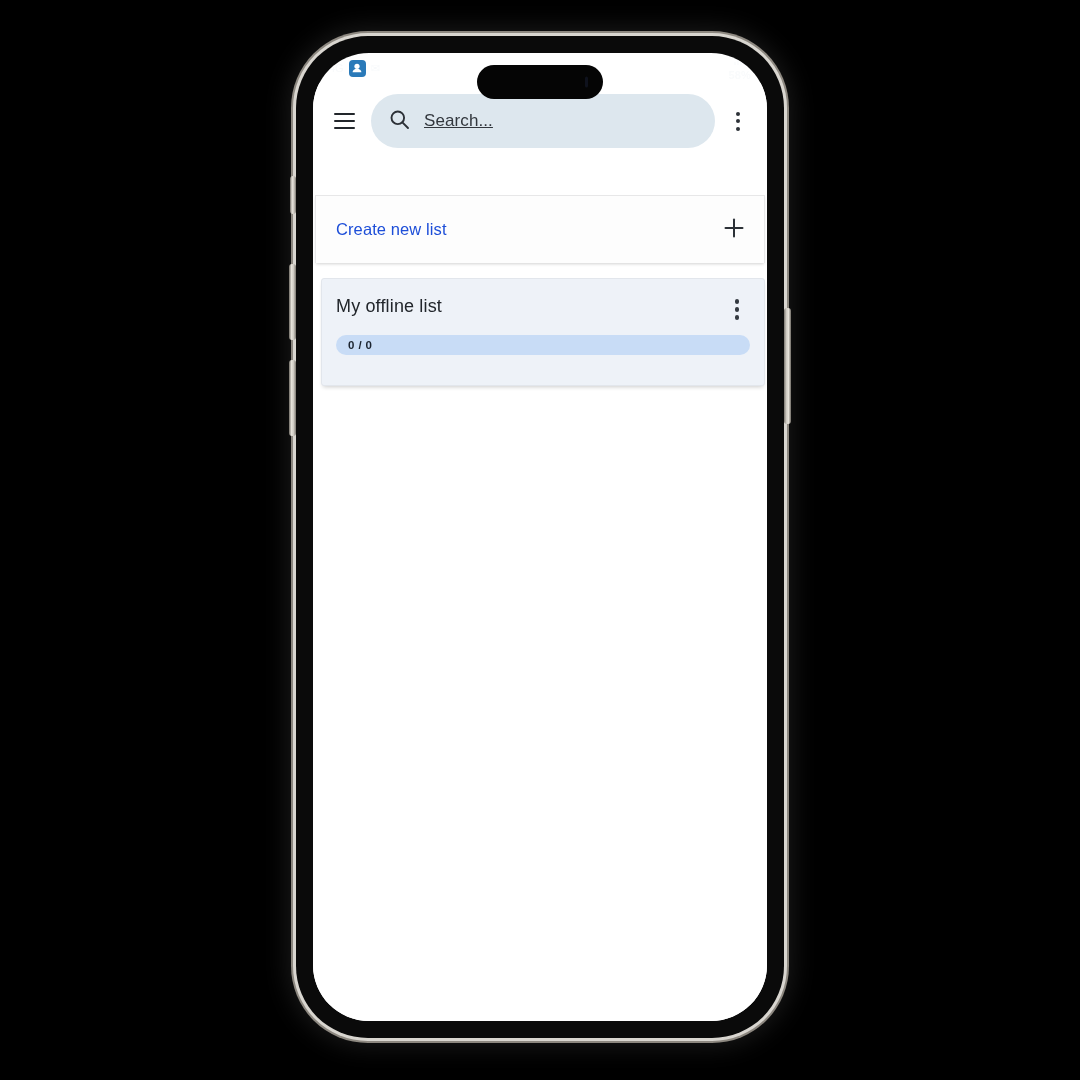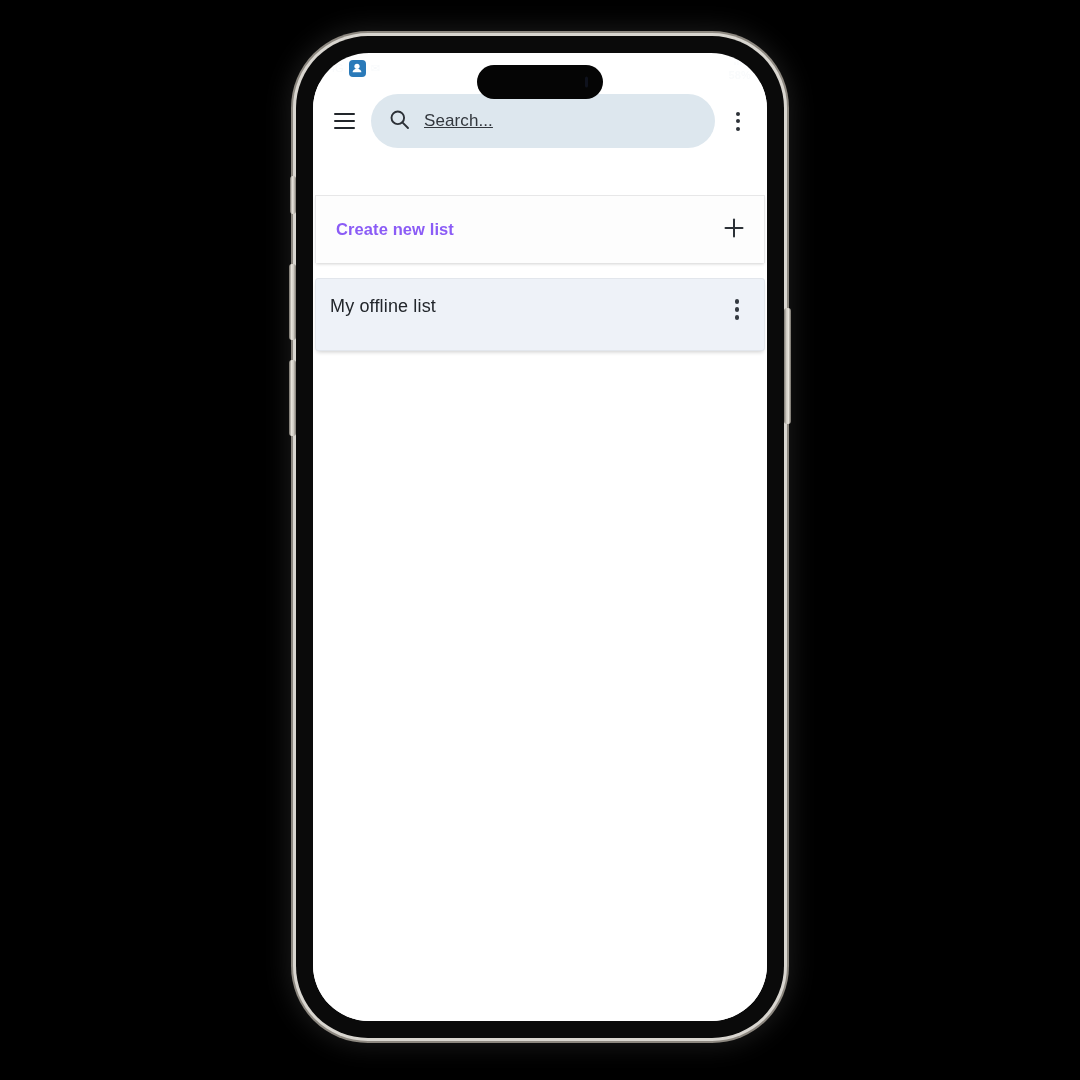"Create new list" #create-list-label { color: #8b5cf6 -> #1d4ed8; font-weight: bold -> none }
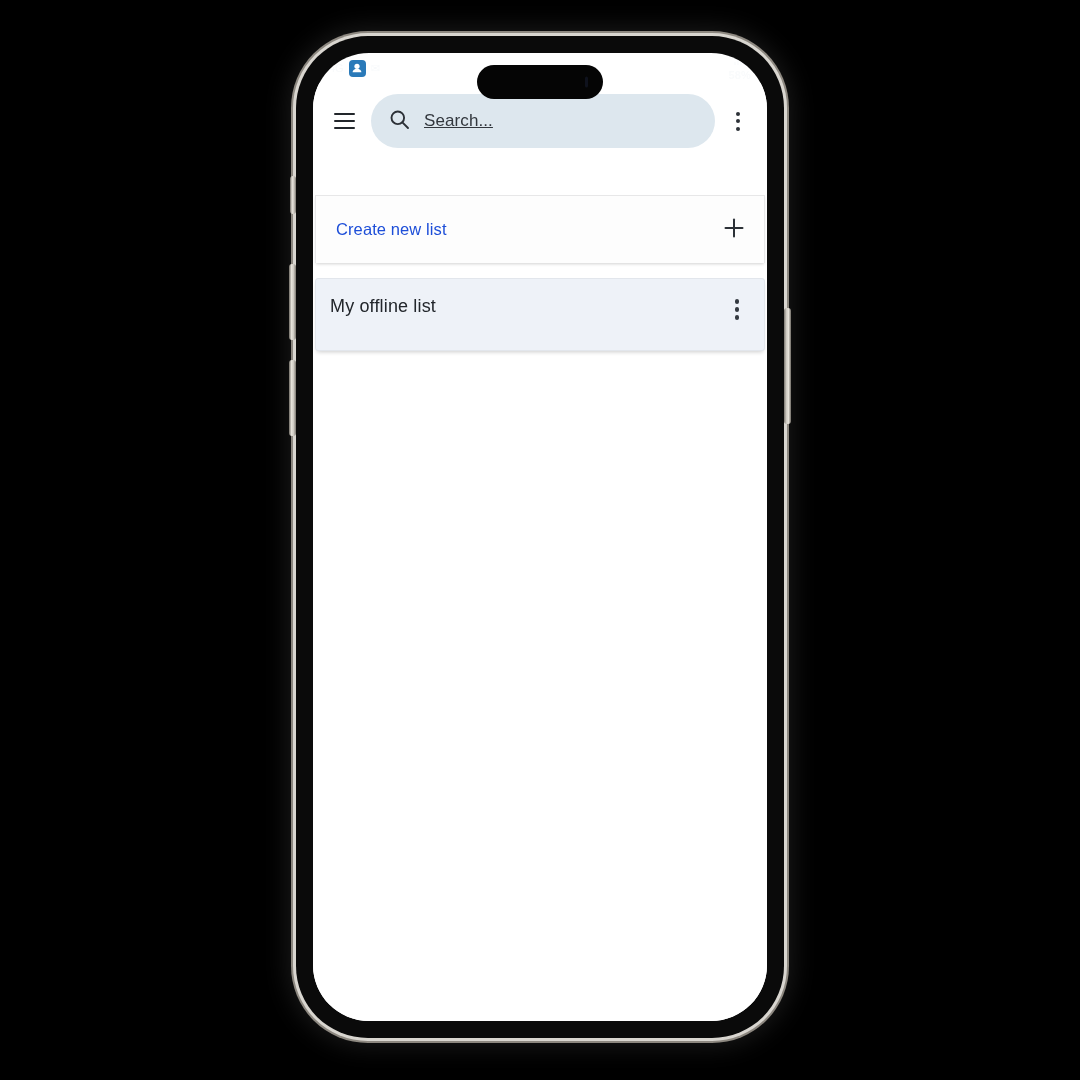"My offline list" #list-card { margin: 15px 2px 0 2px -> 15px 2px 0 8px }
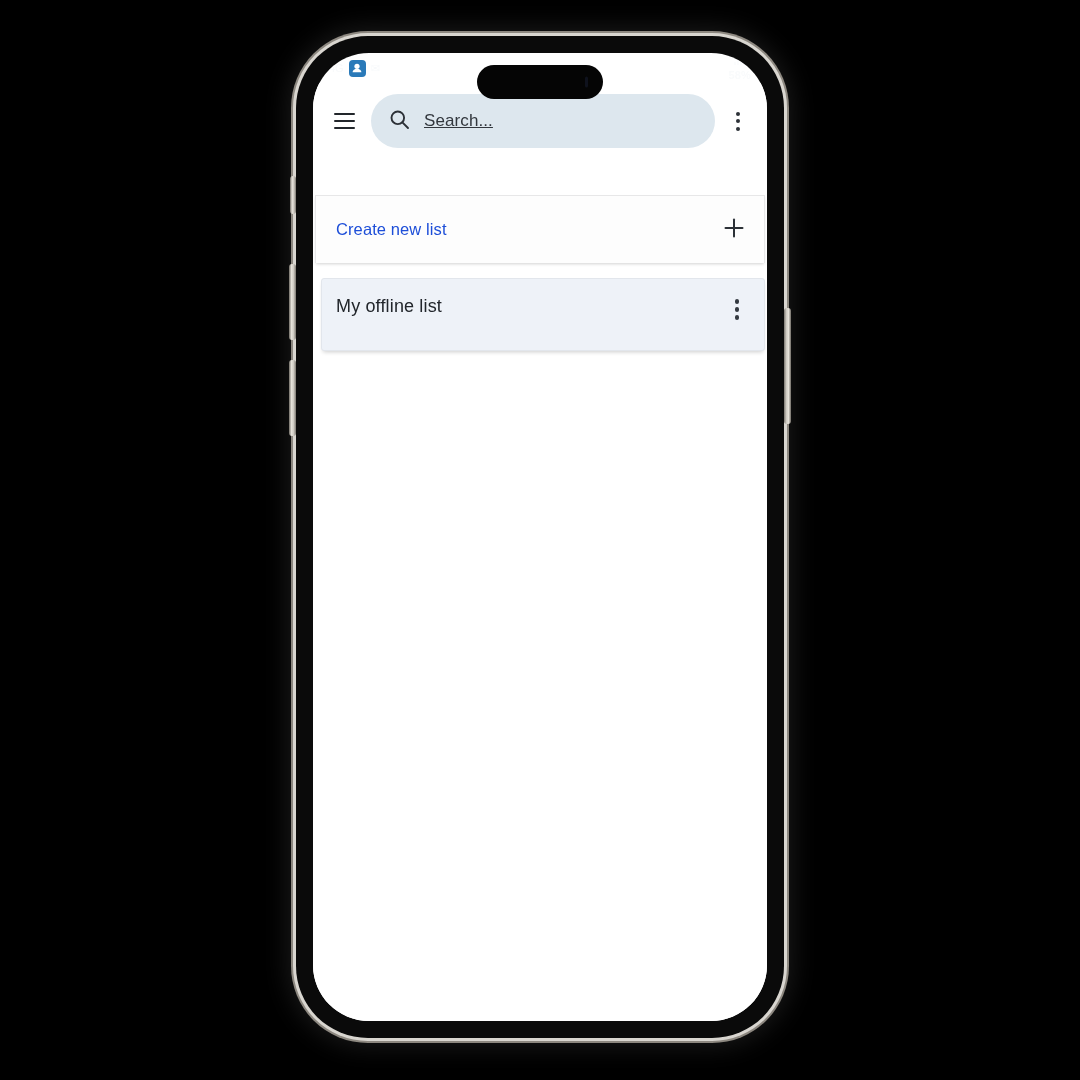"0 / 0" div { html: none -> <div> <div></div> <span>0 / 0</span> </div> }
